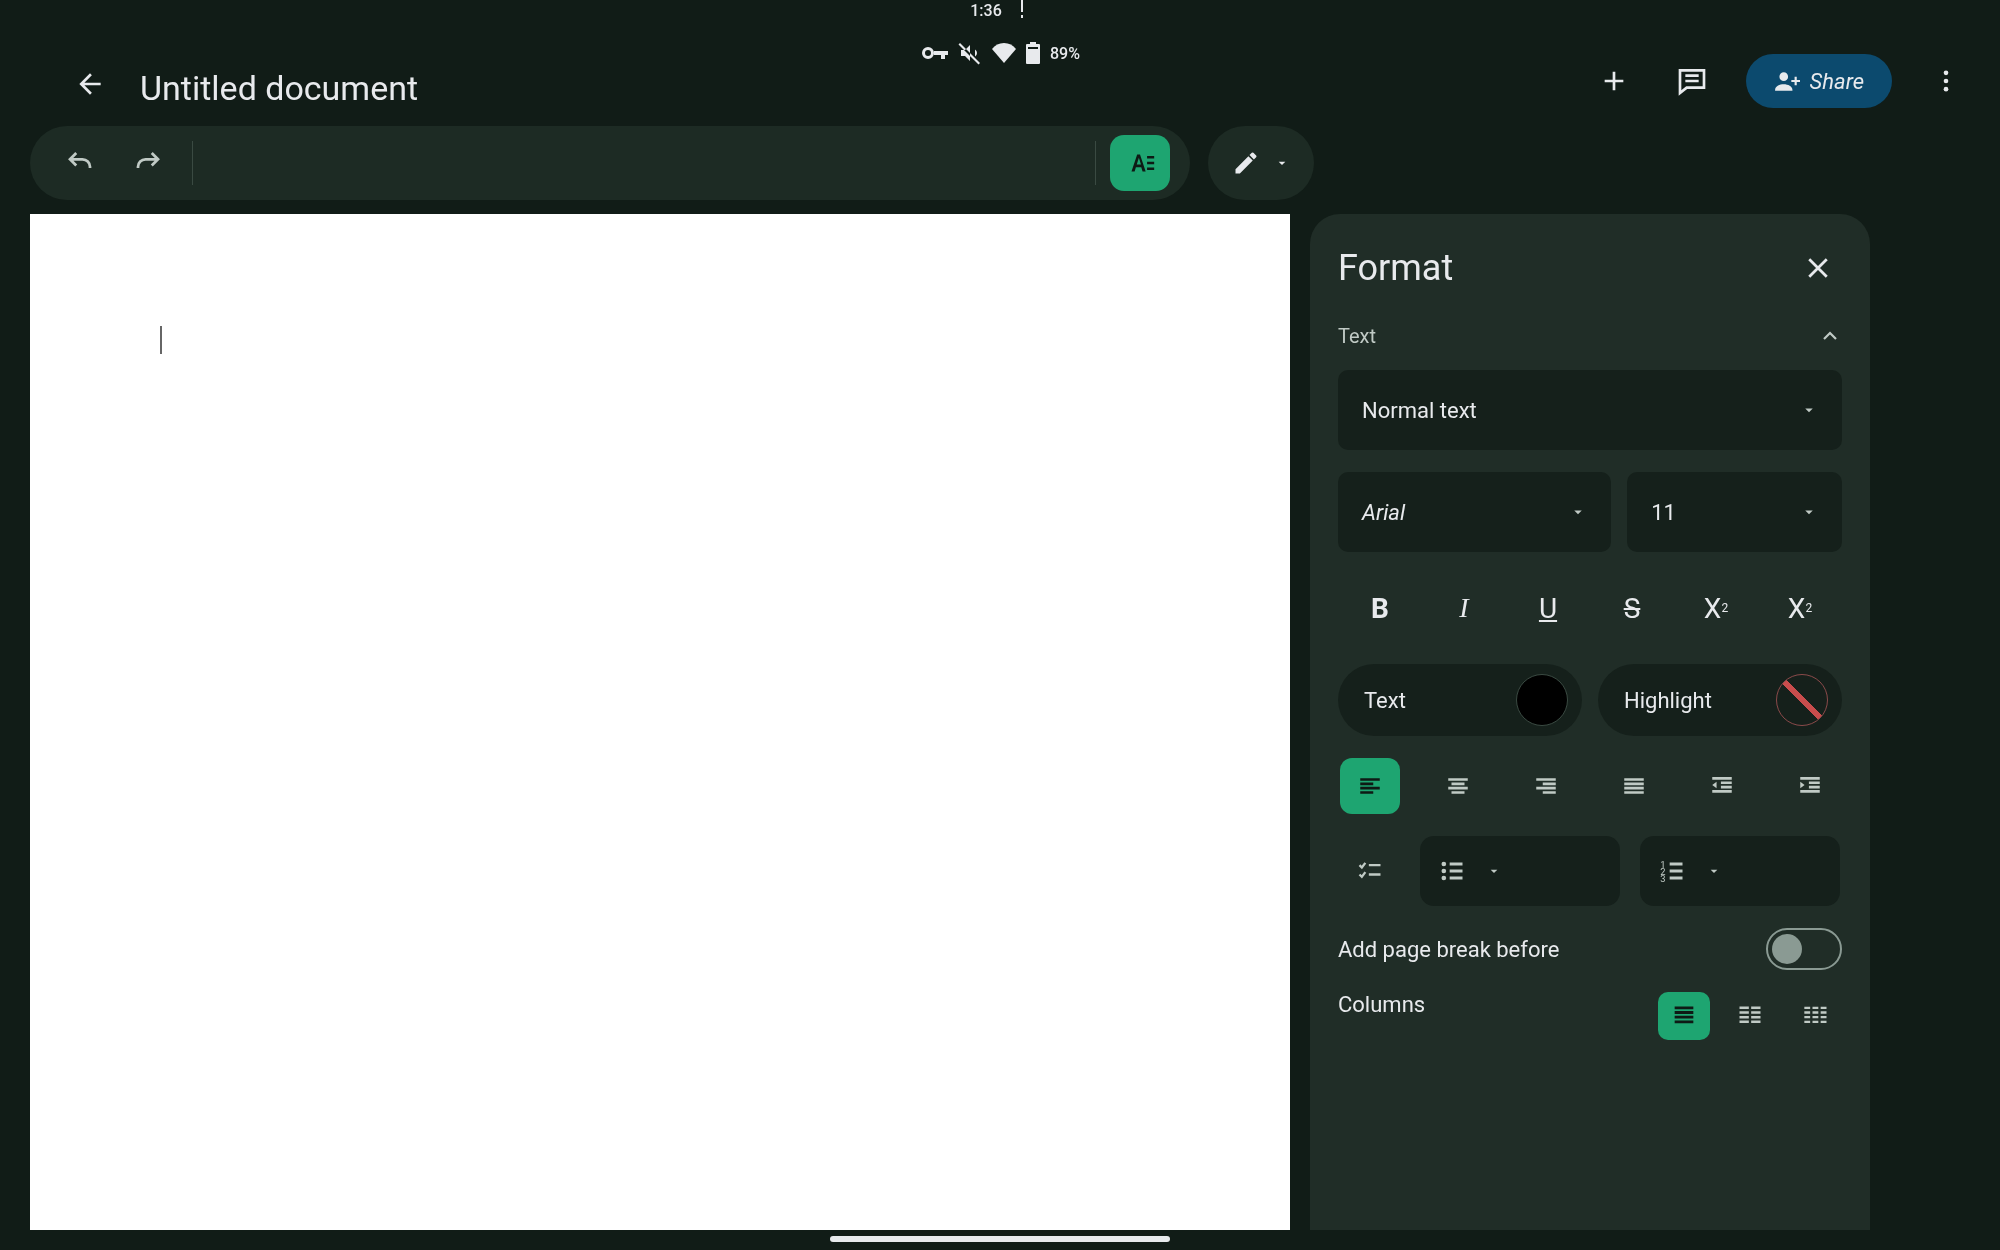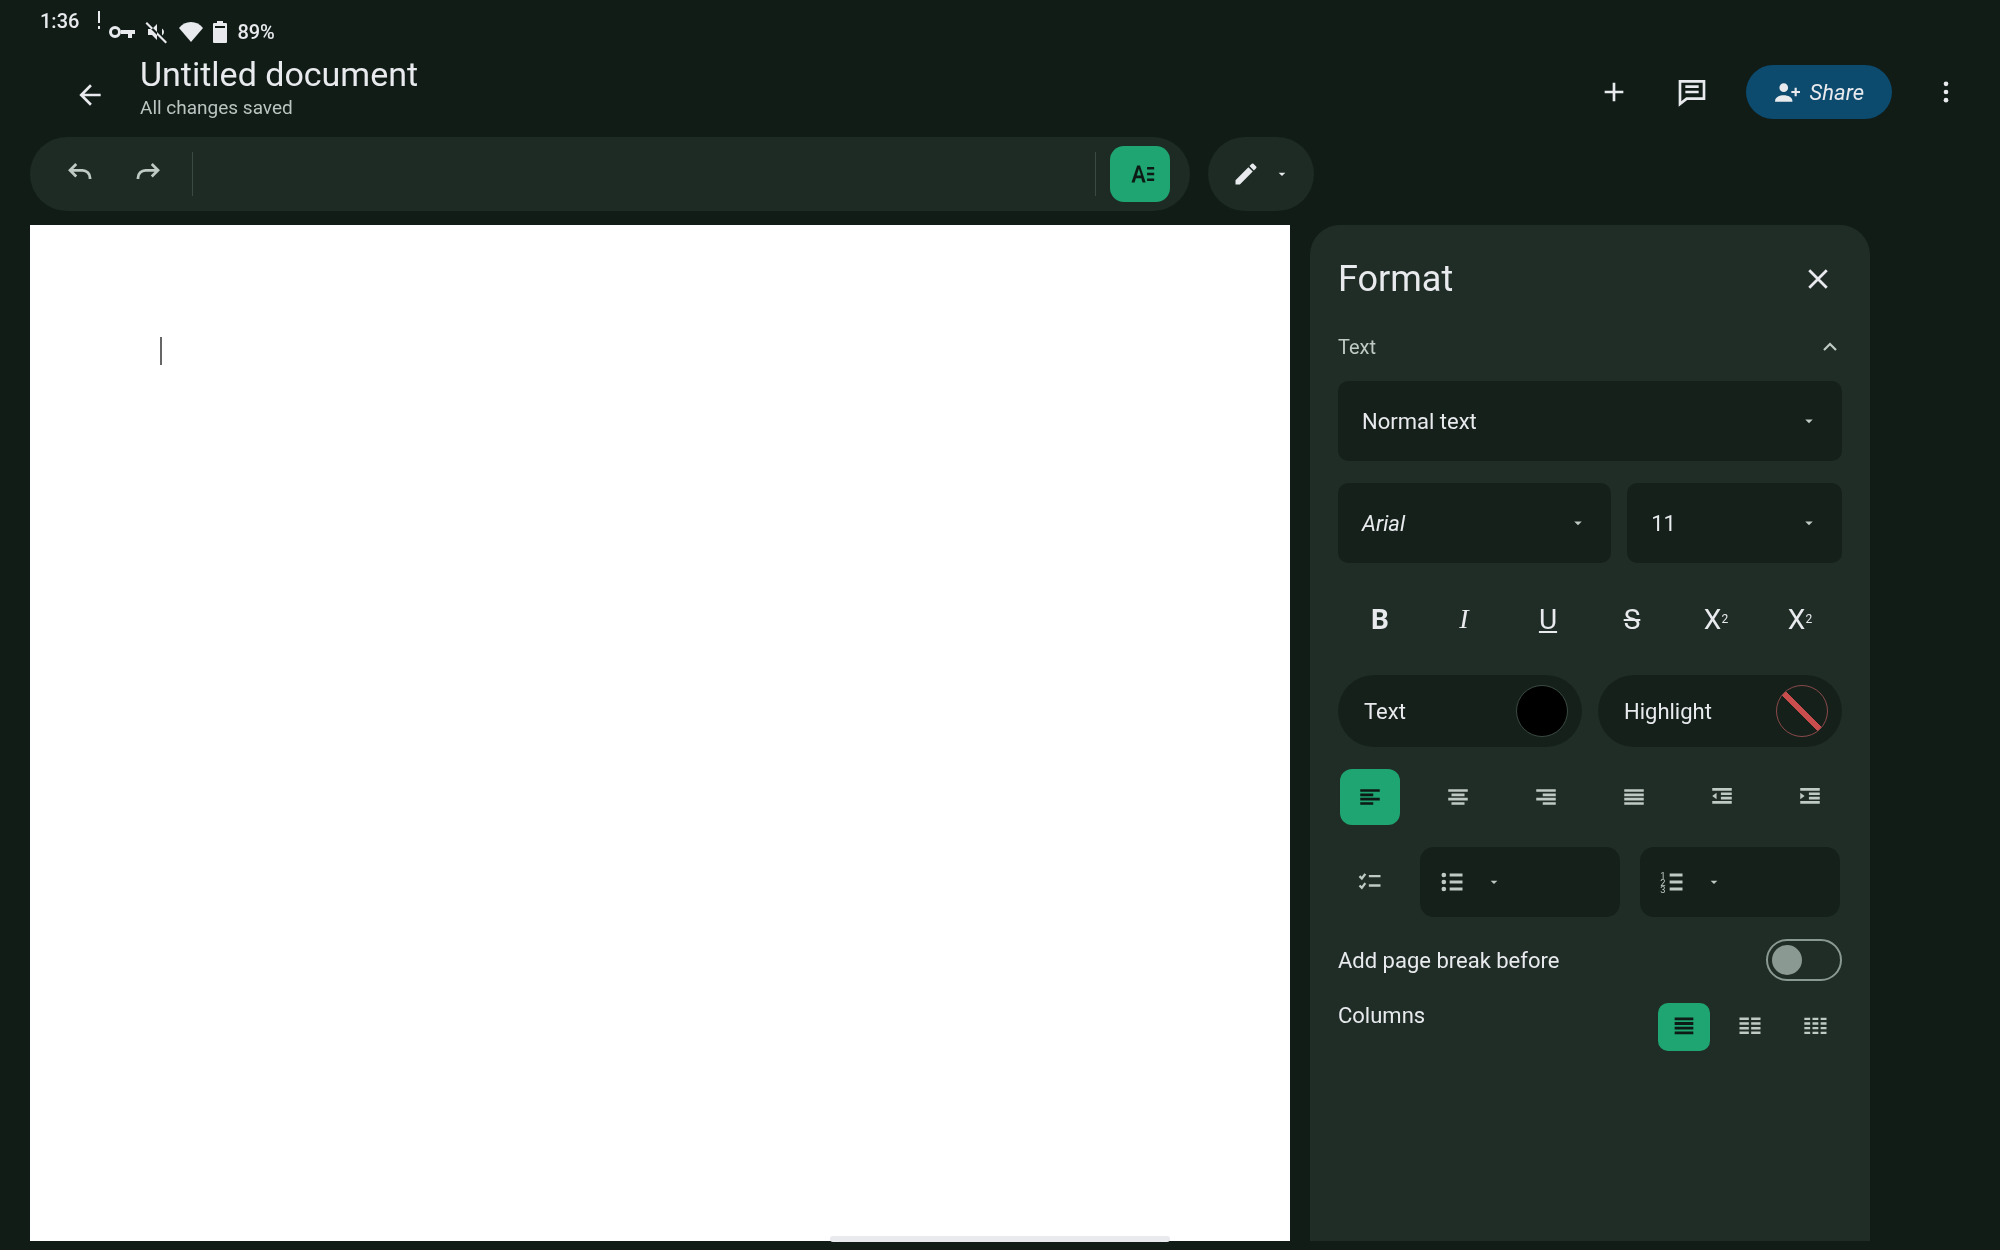"1:36" .status-bar { flex-direction: none -> column; font-size: 20px -> 16px }
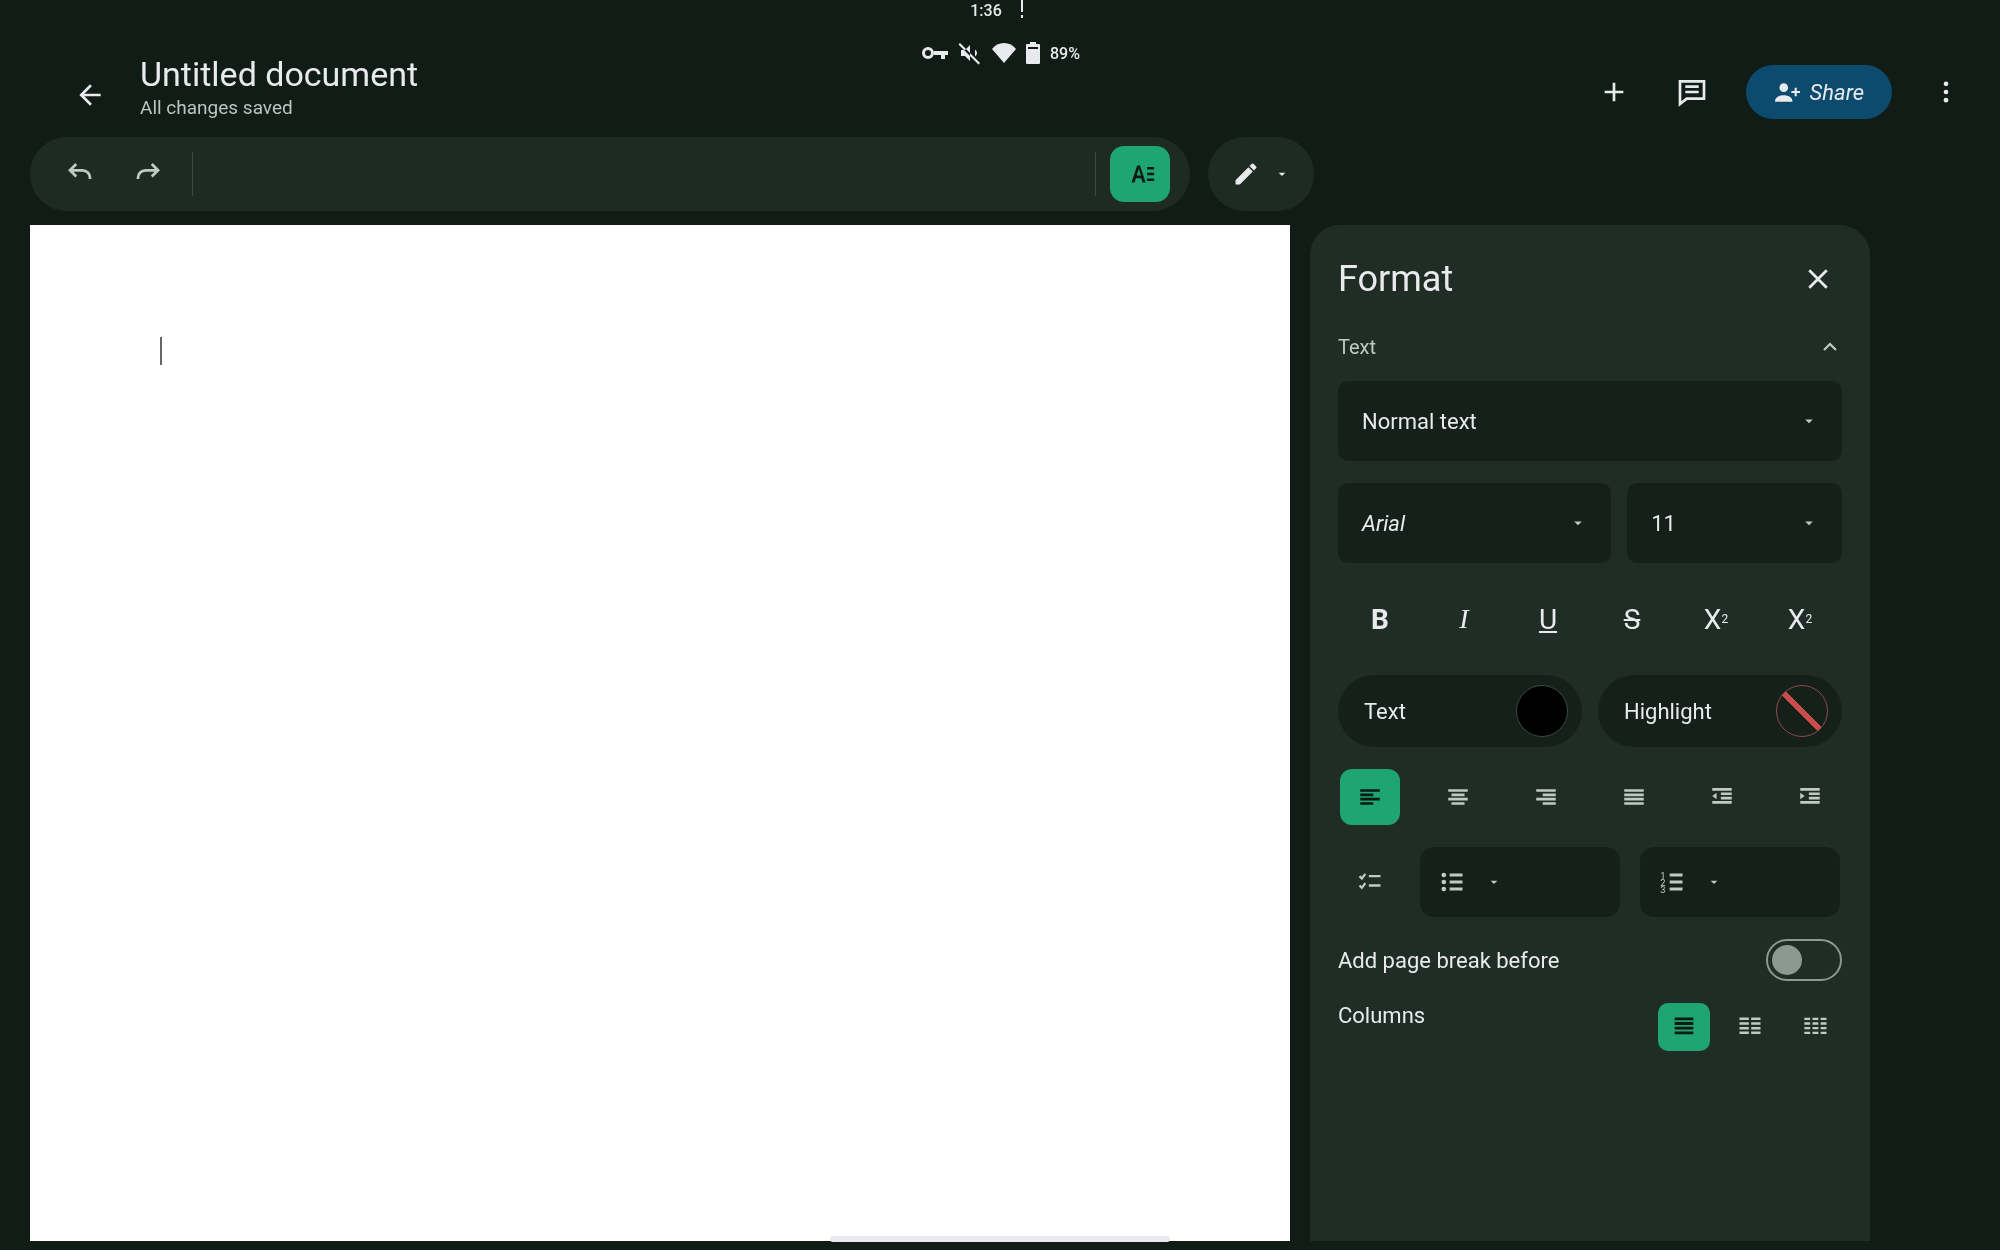"All changes saved" div.doc-status { html: <div>All changes saved</div> -> none }
